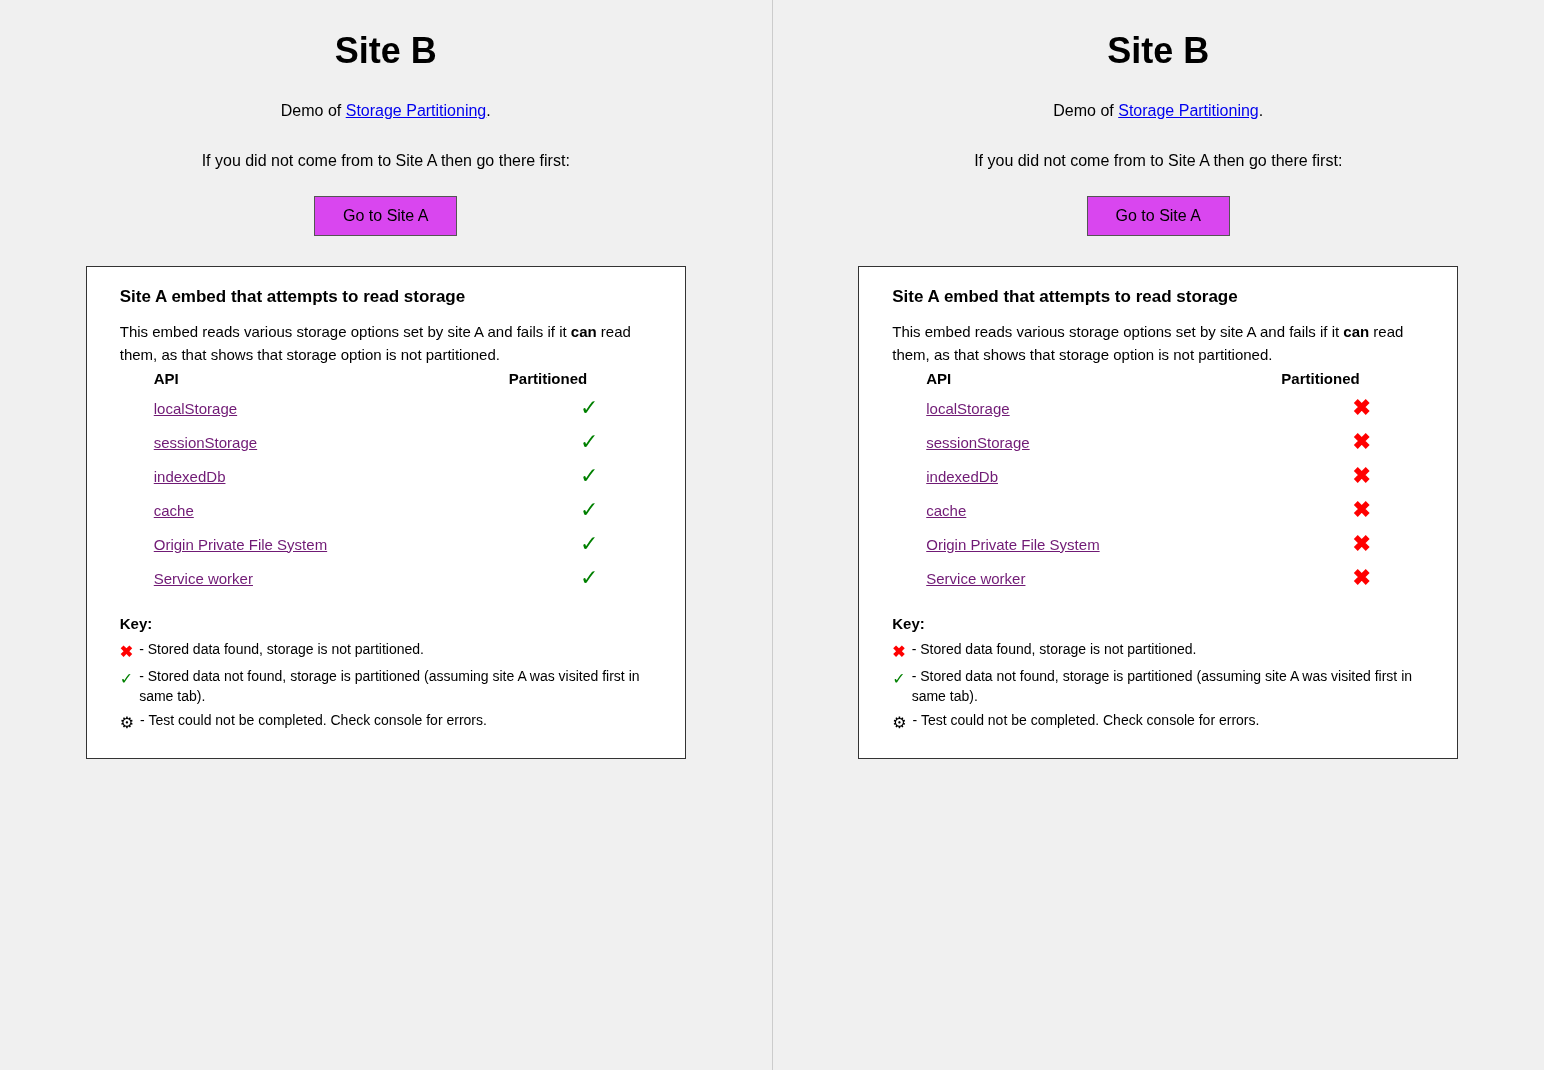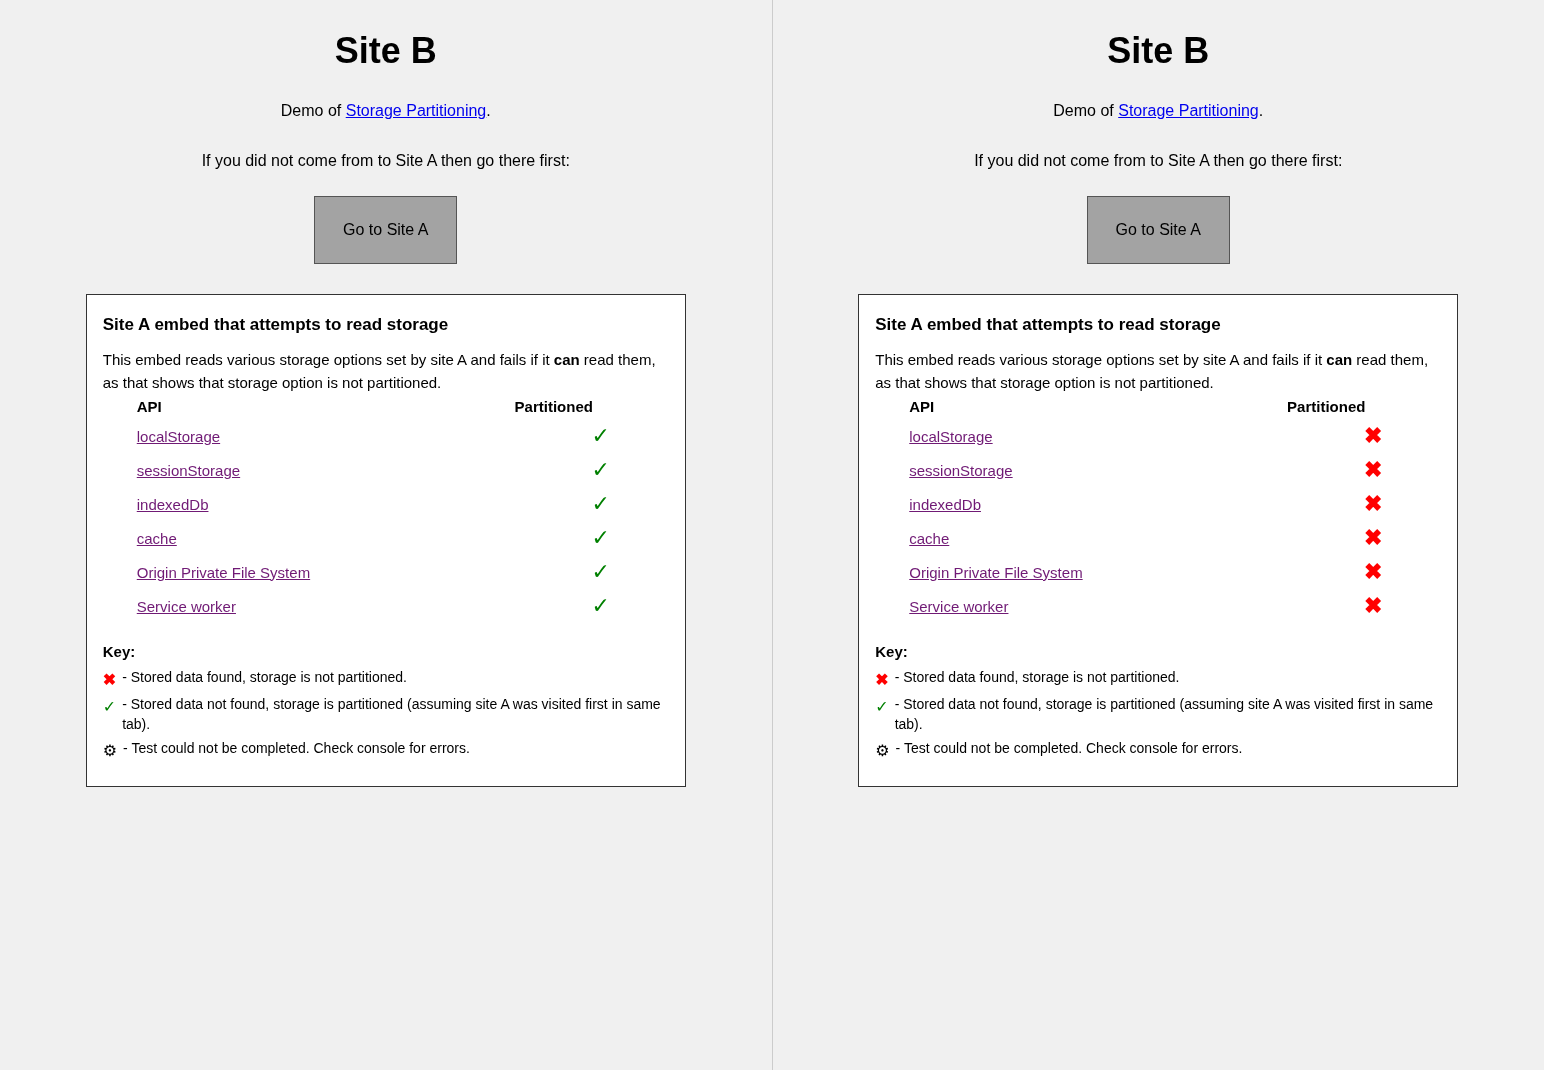"Go to Site A" .go-to-site-btn { background: #a3a3a3 -> #d946ef; padding: 24px 28px -> 10px 28px }
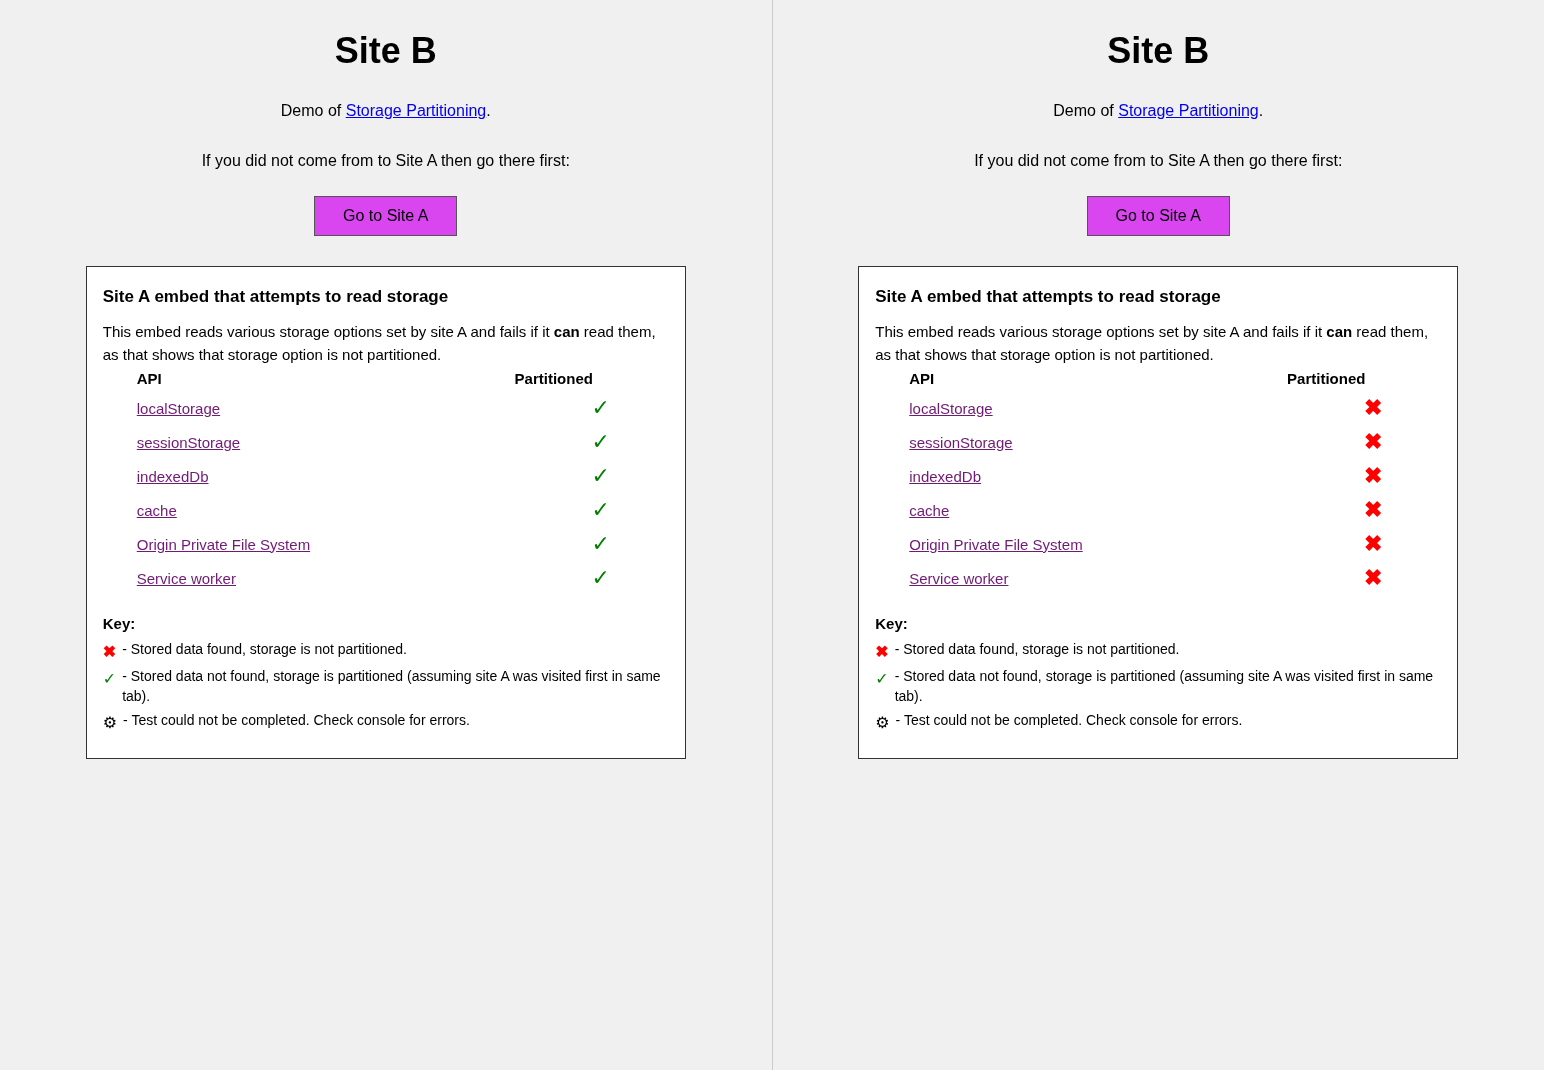"Site A embed that attempts" .embed-box { padding: 20px 16px -> 20px 33px }
